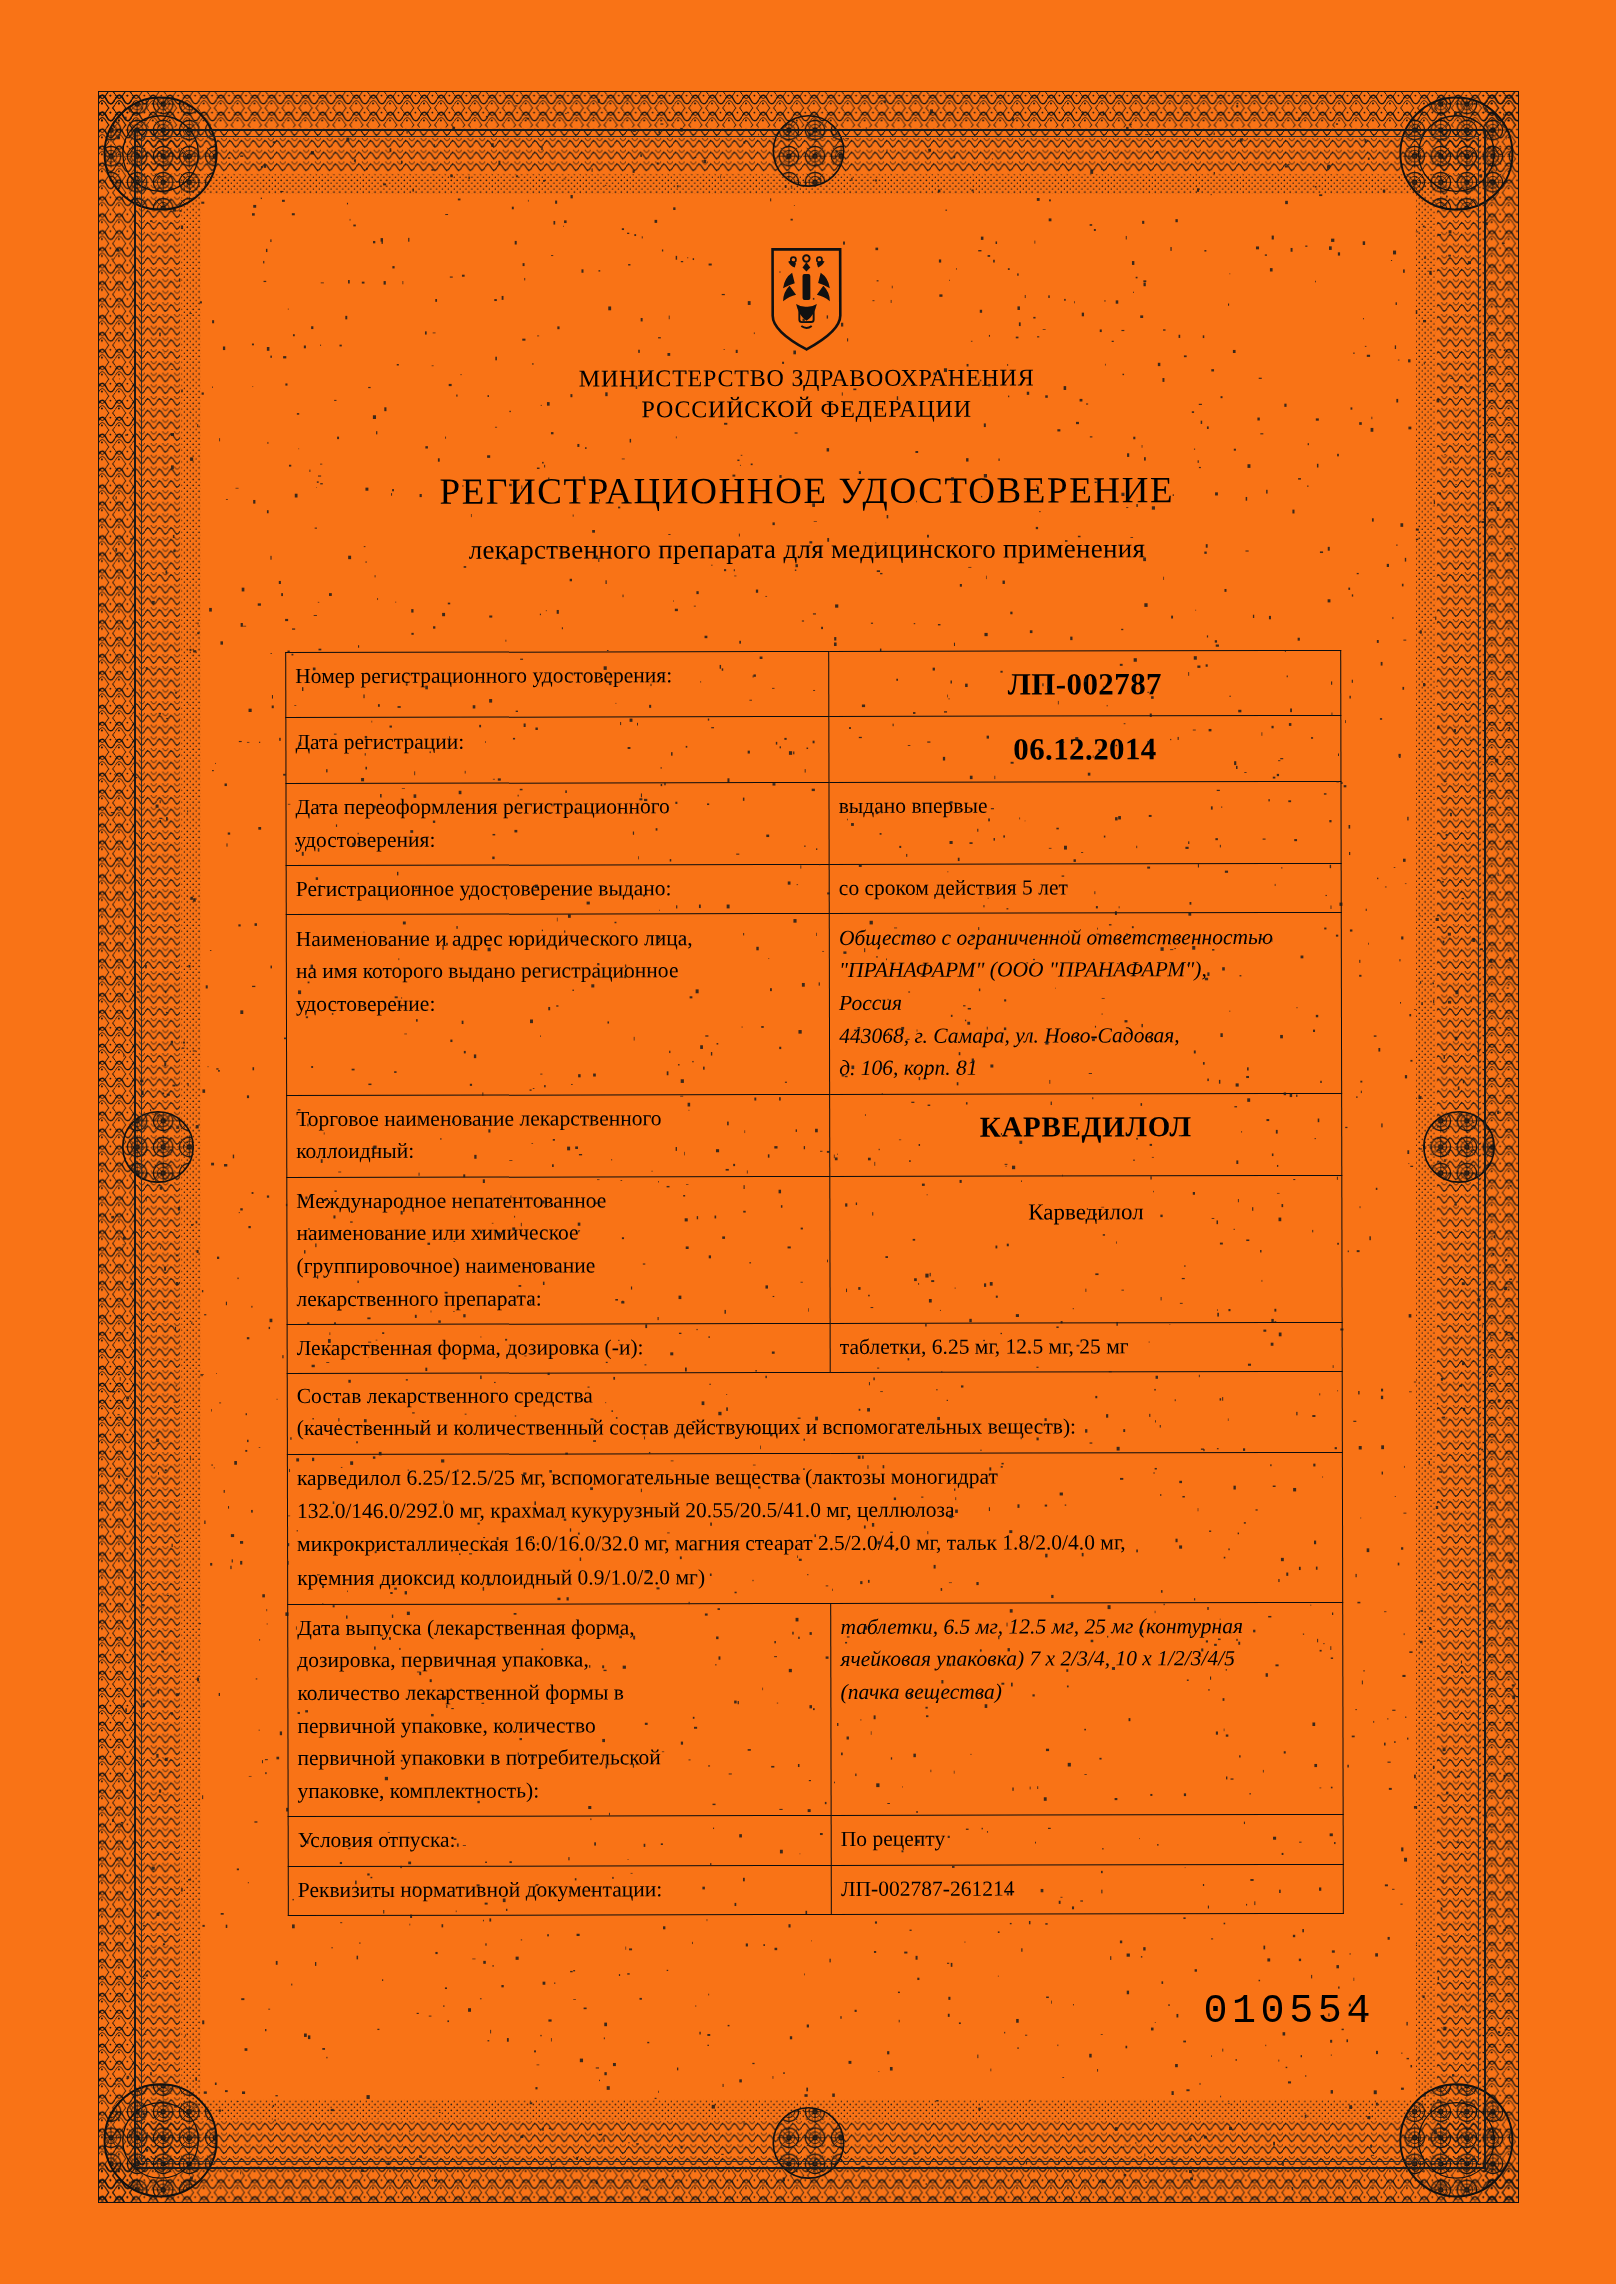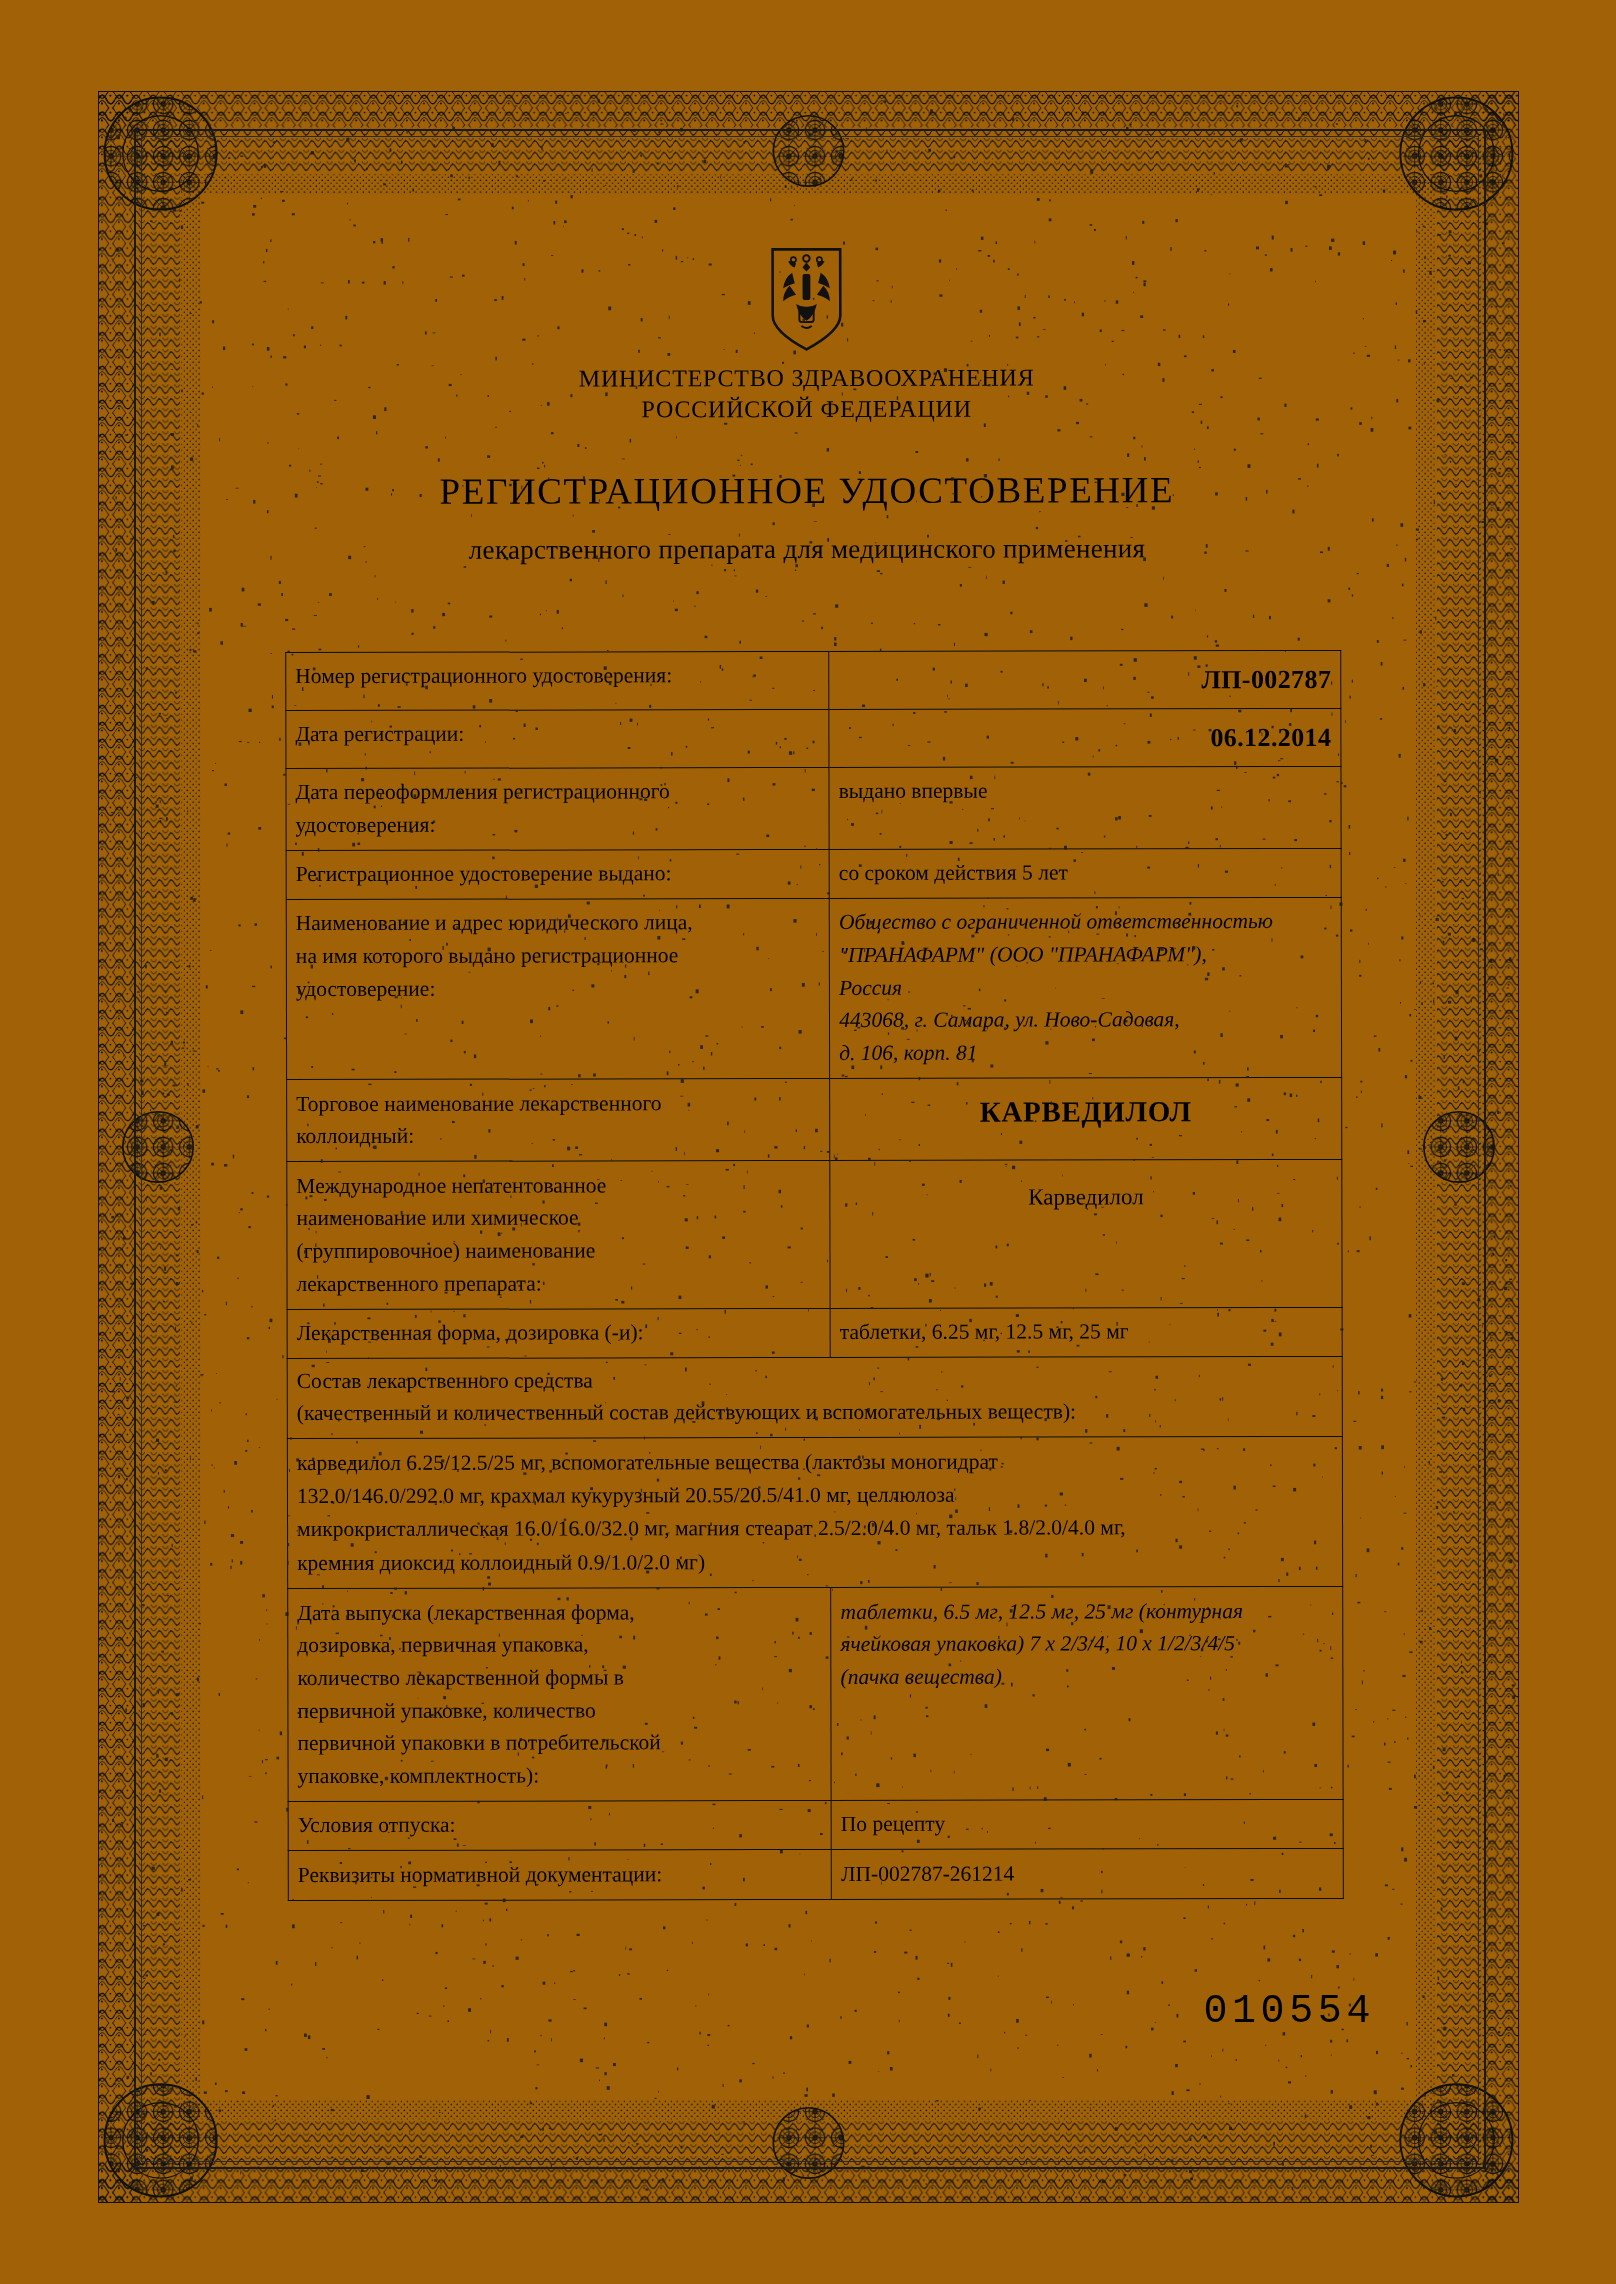"МИНИСТЕРСТВО ЗДРАВООХРАНЕНИЯ" .page { background: #a16207 -> #f97316 }
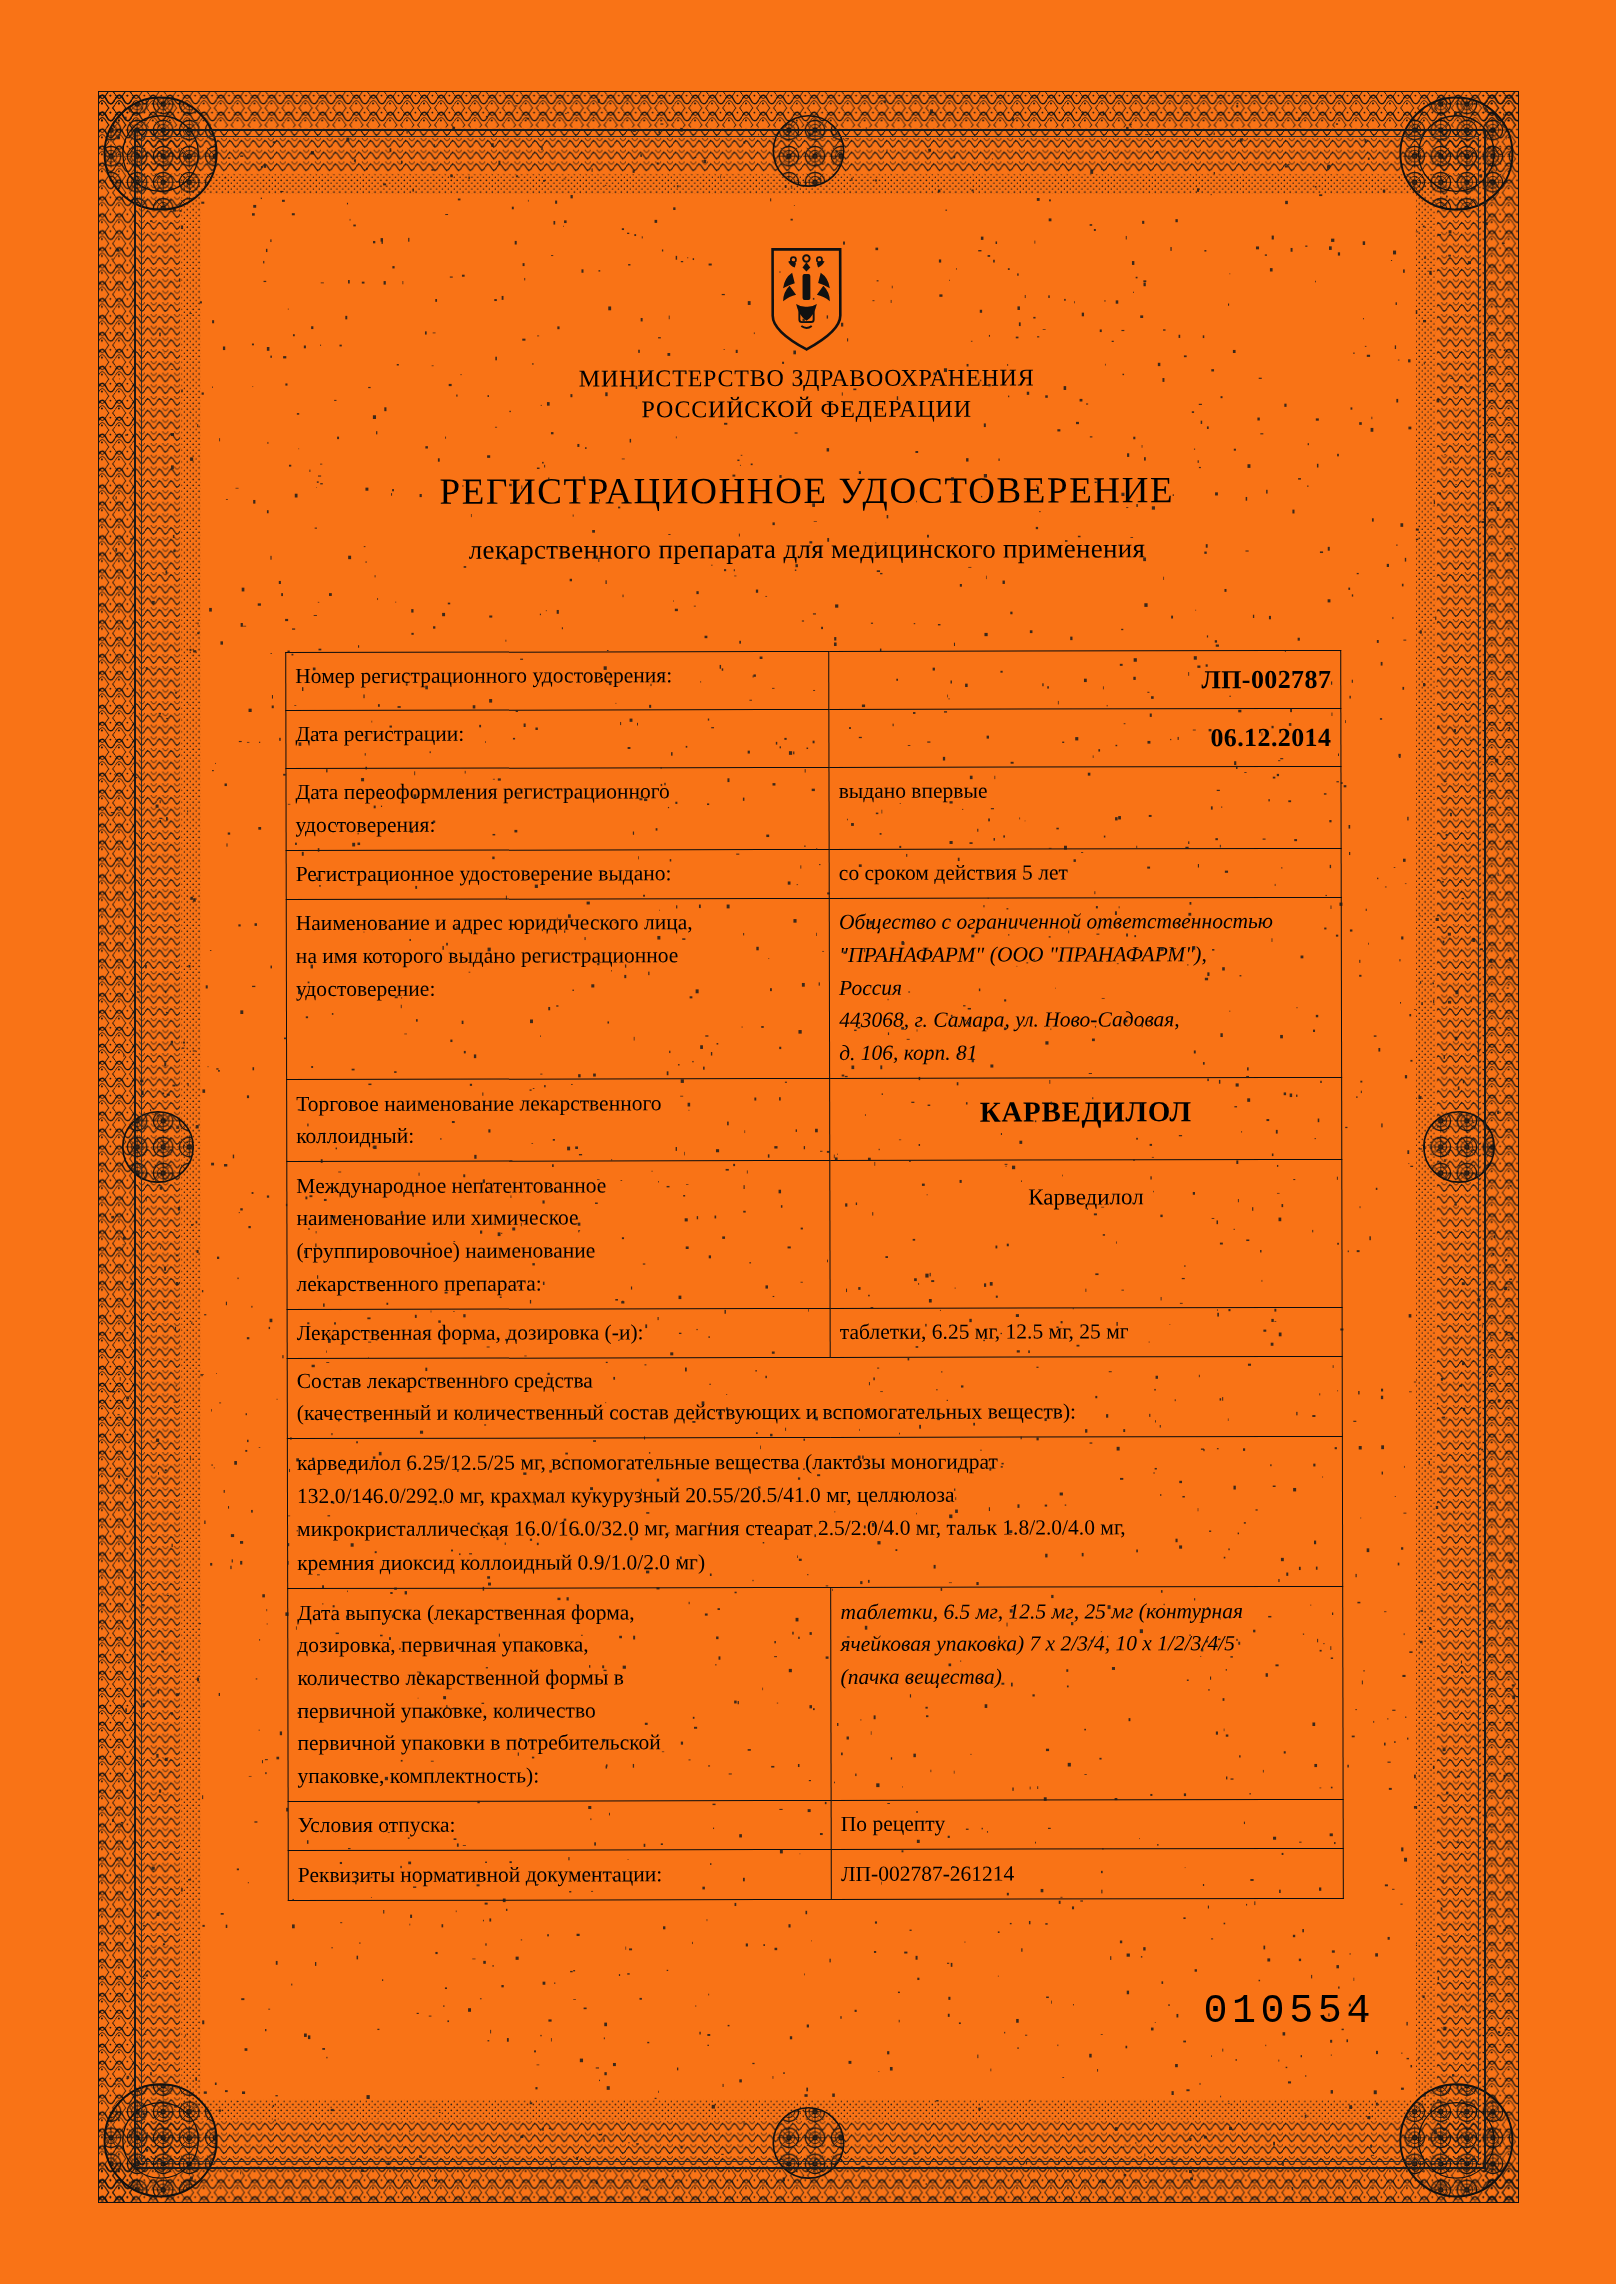"ЛП-002787" td.val.bignum { font-size: 26px -> 31px; text-align: right -> none }
